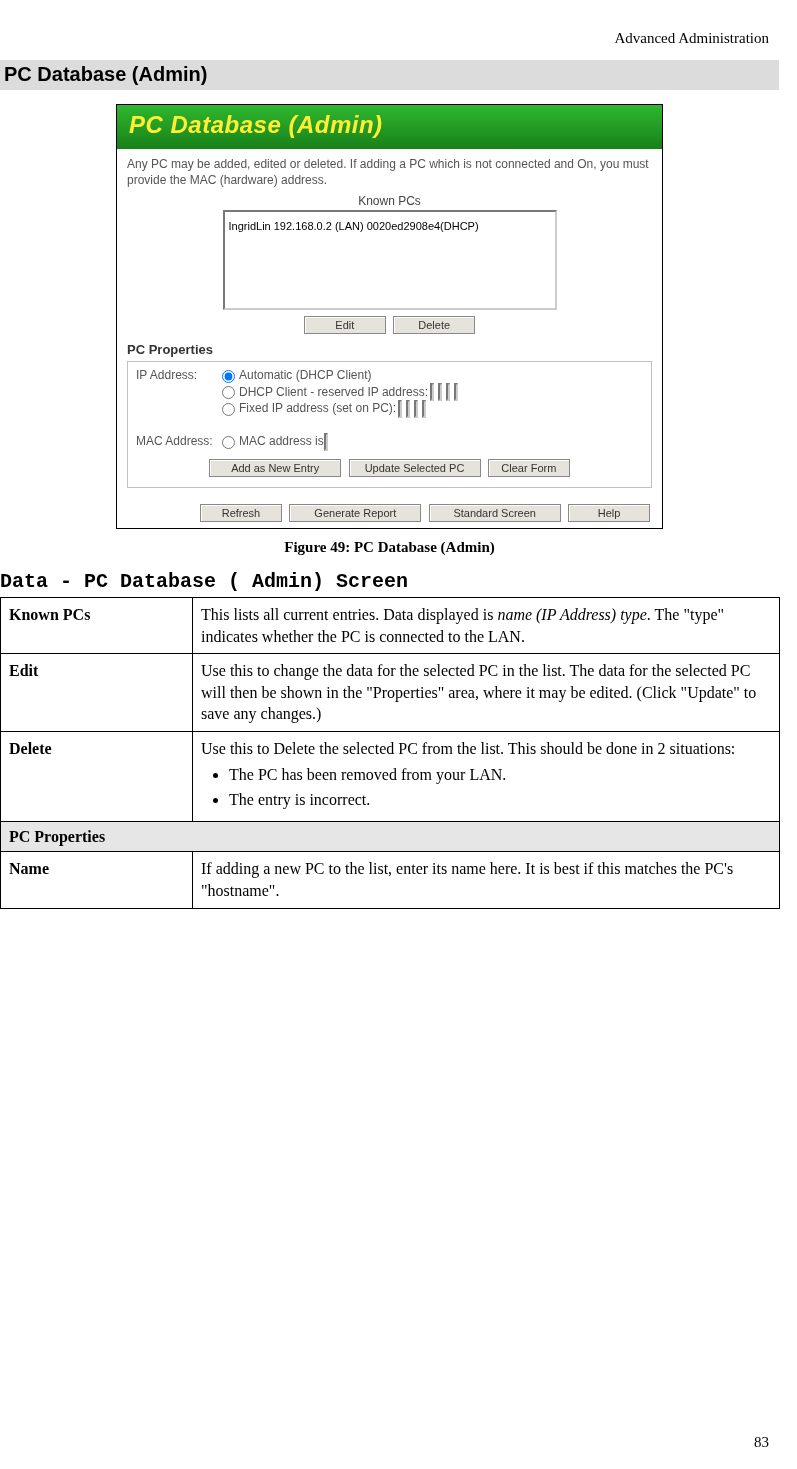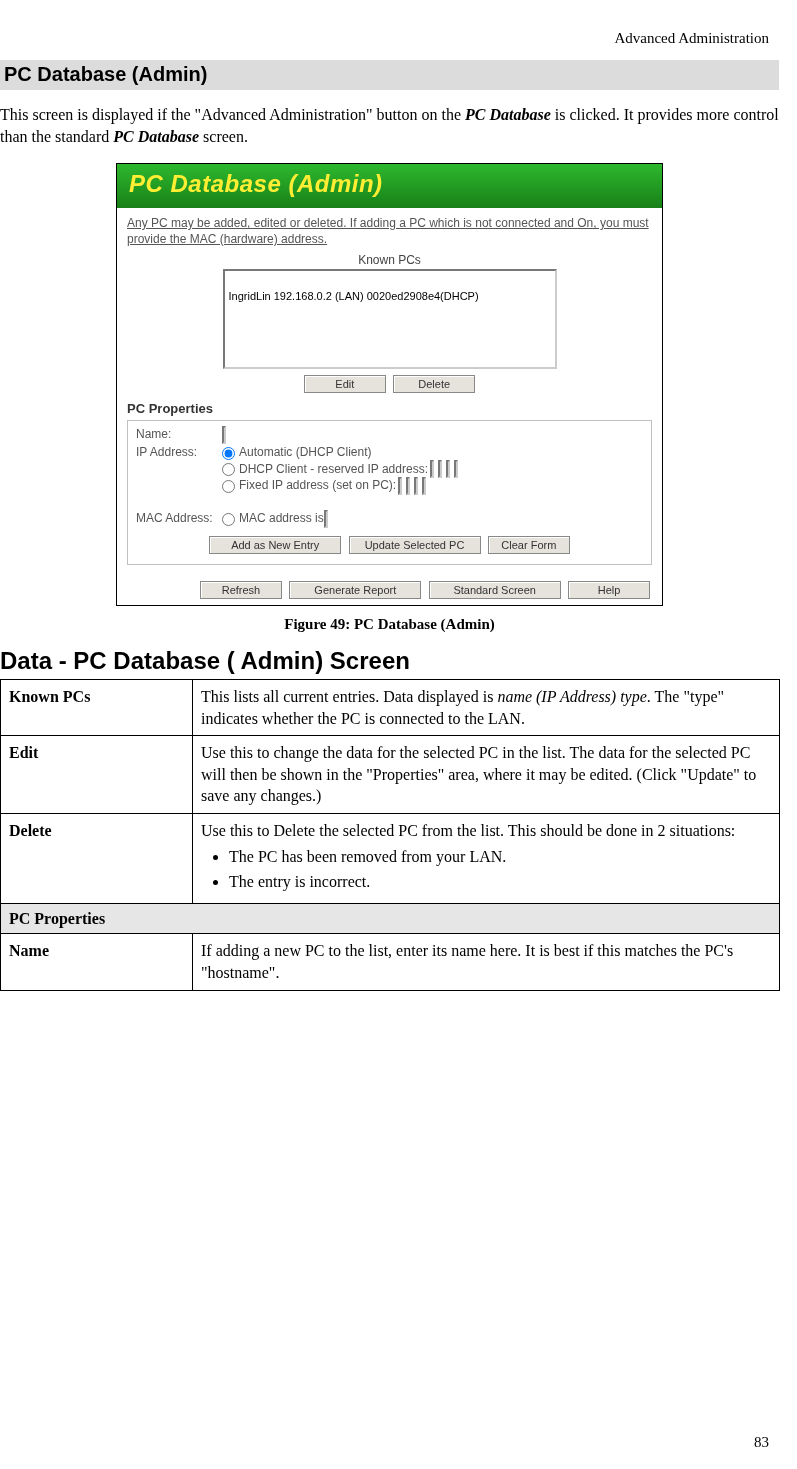"This screen is displayed if" p.intro { html: <p> <span>This screen is displayed if the "Advanced Administration" button on the </span><span>PC Database</span><span> is clicked. It provides more control than the standard </span><span>PC Database</span><span> screen.</span> </p> -> none }
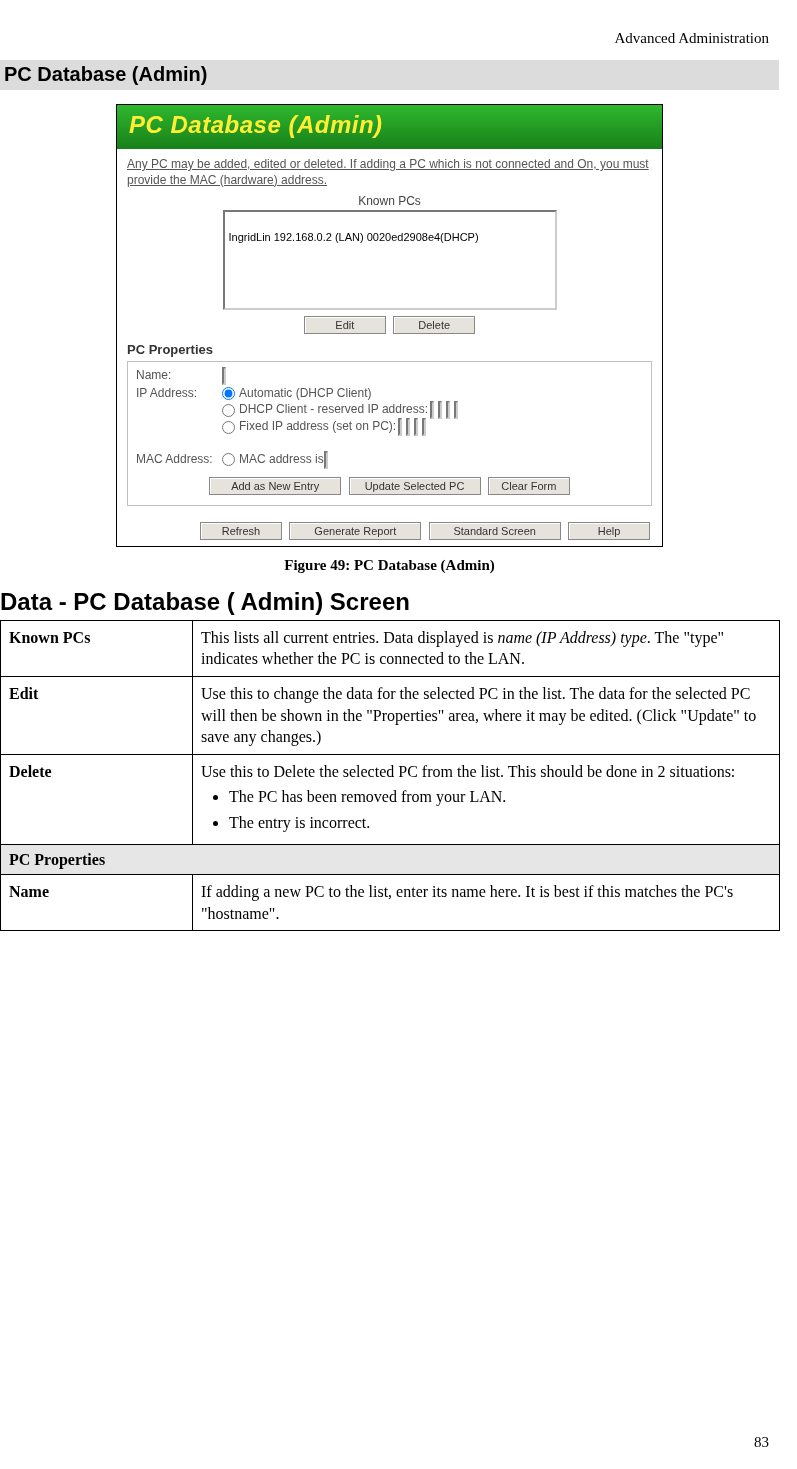"Any PC may be added," .shot-desc { text-decoration: underline -> none }
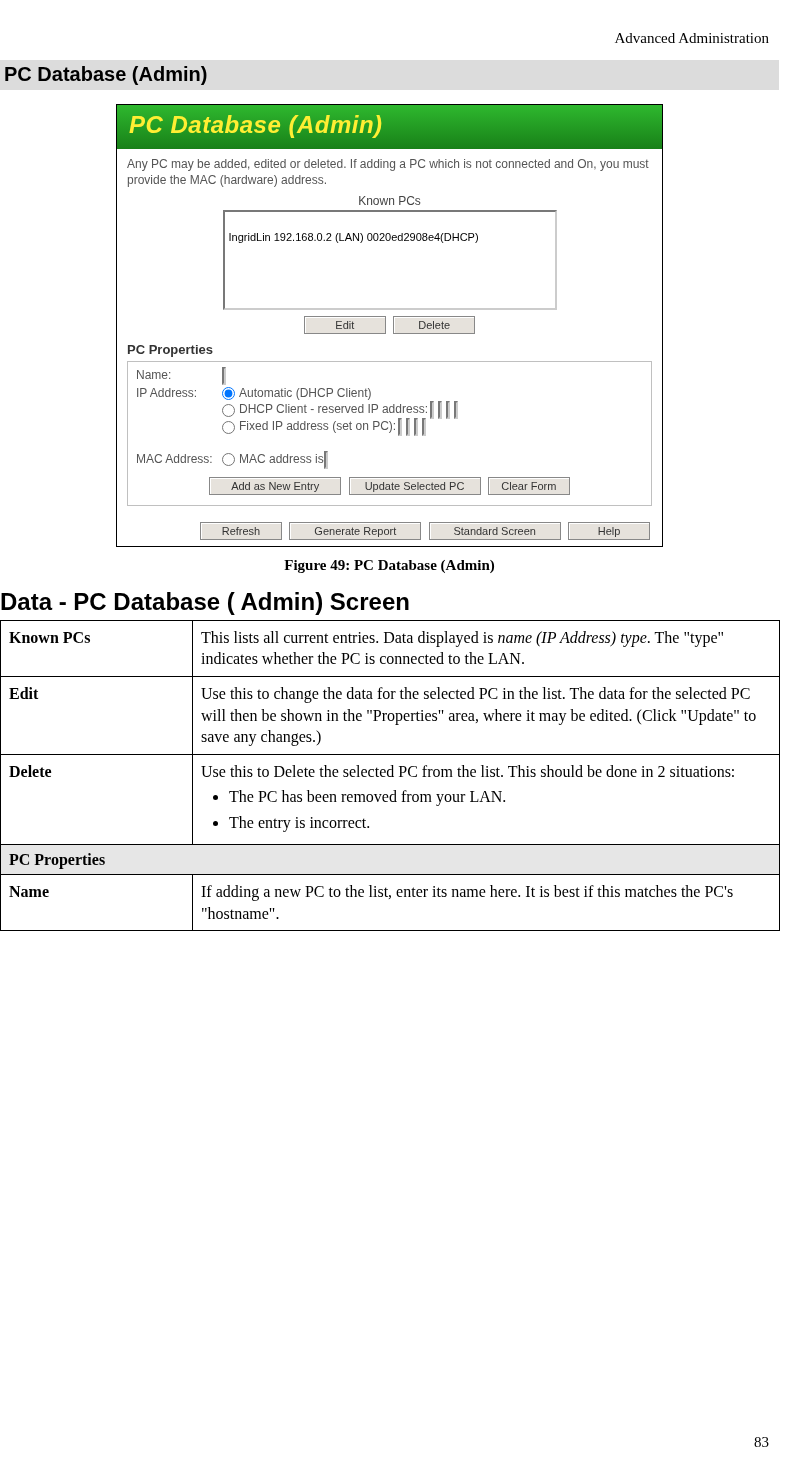"IngridLin 192.168.0.2 (LAN)" .listbox .item { padding: 19px 4px -> 8px 4px }
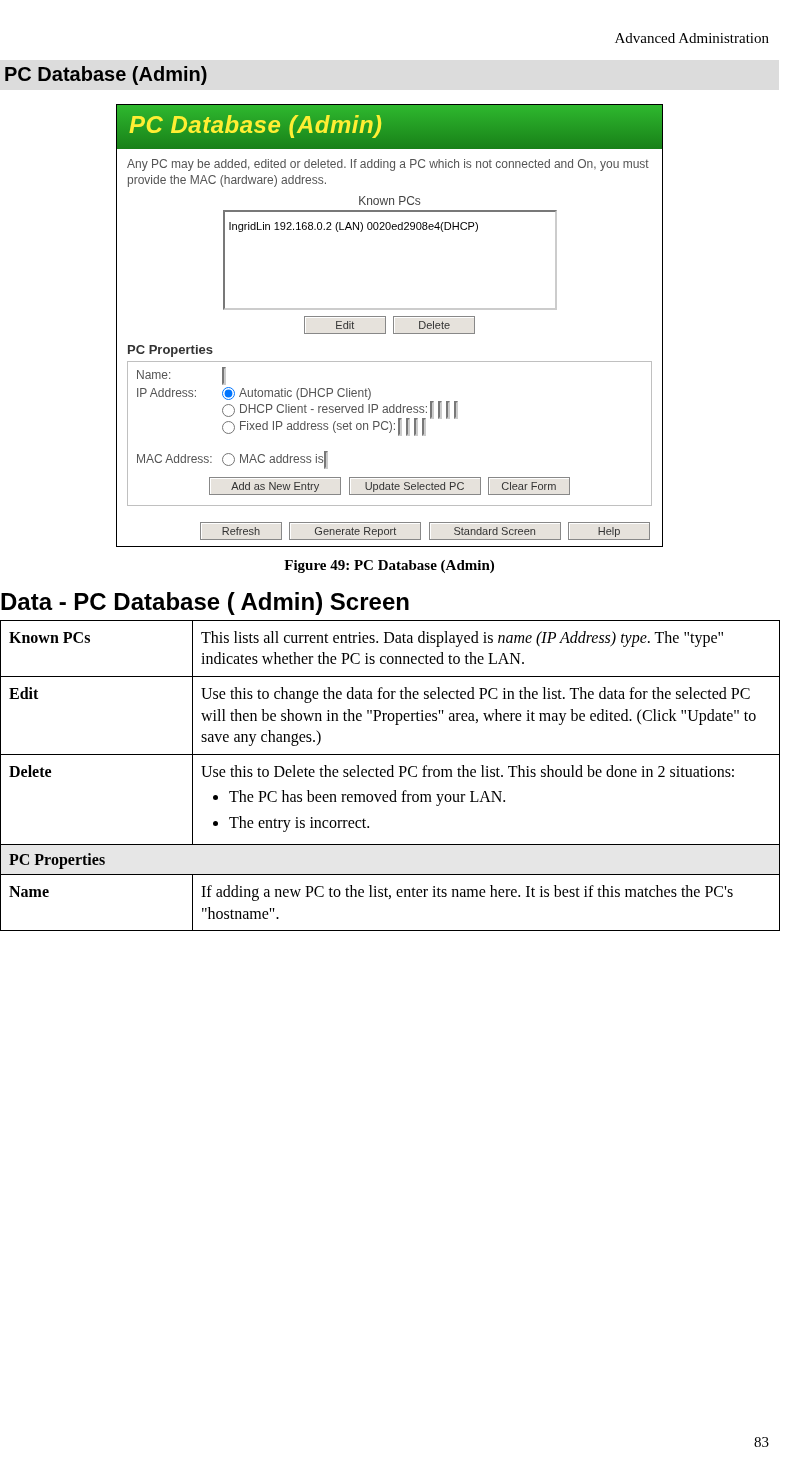"Name:" div.prop-row { html: <div> <div>Name:</div> <div><span></span></div> </div> -> none }
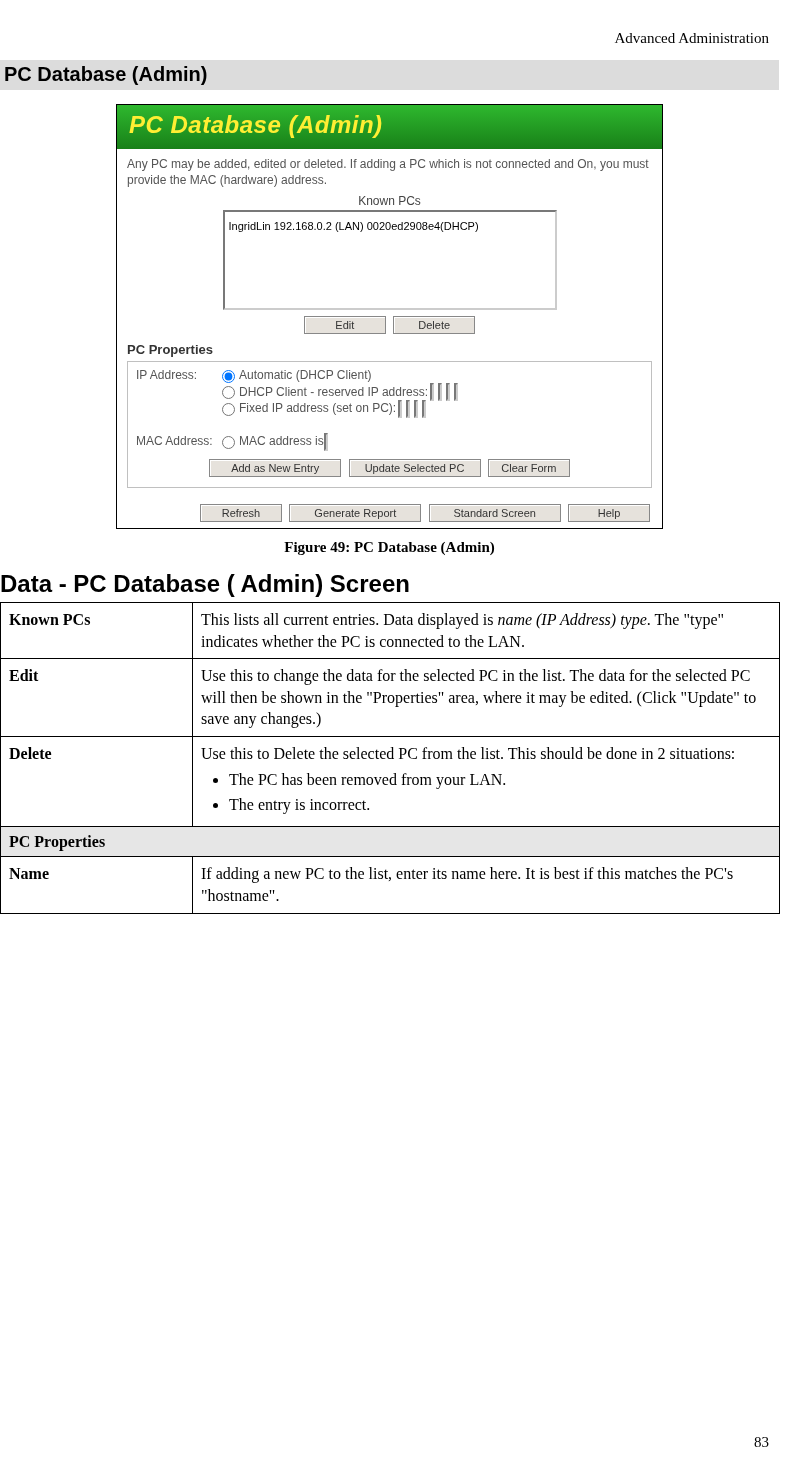"Data - PC Database (" .subsection-title { font-family: Liberation Sans, sans-serif -> Liberation Mono, monospace; font-size: 24px -> 20px }
